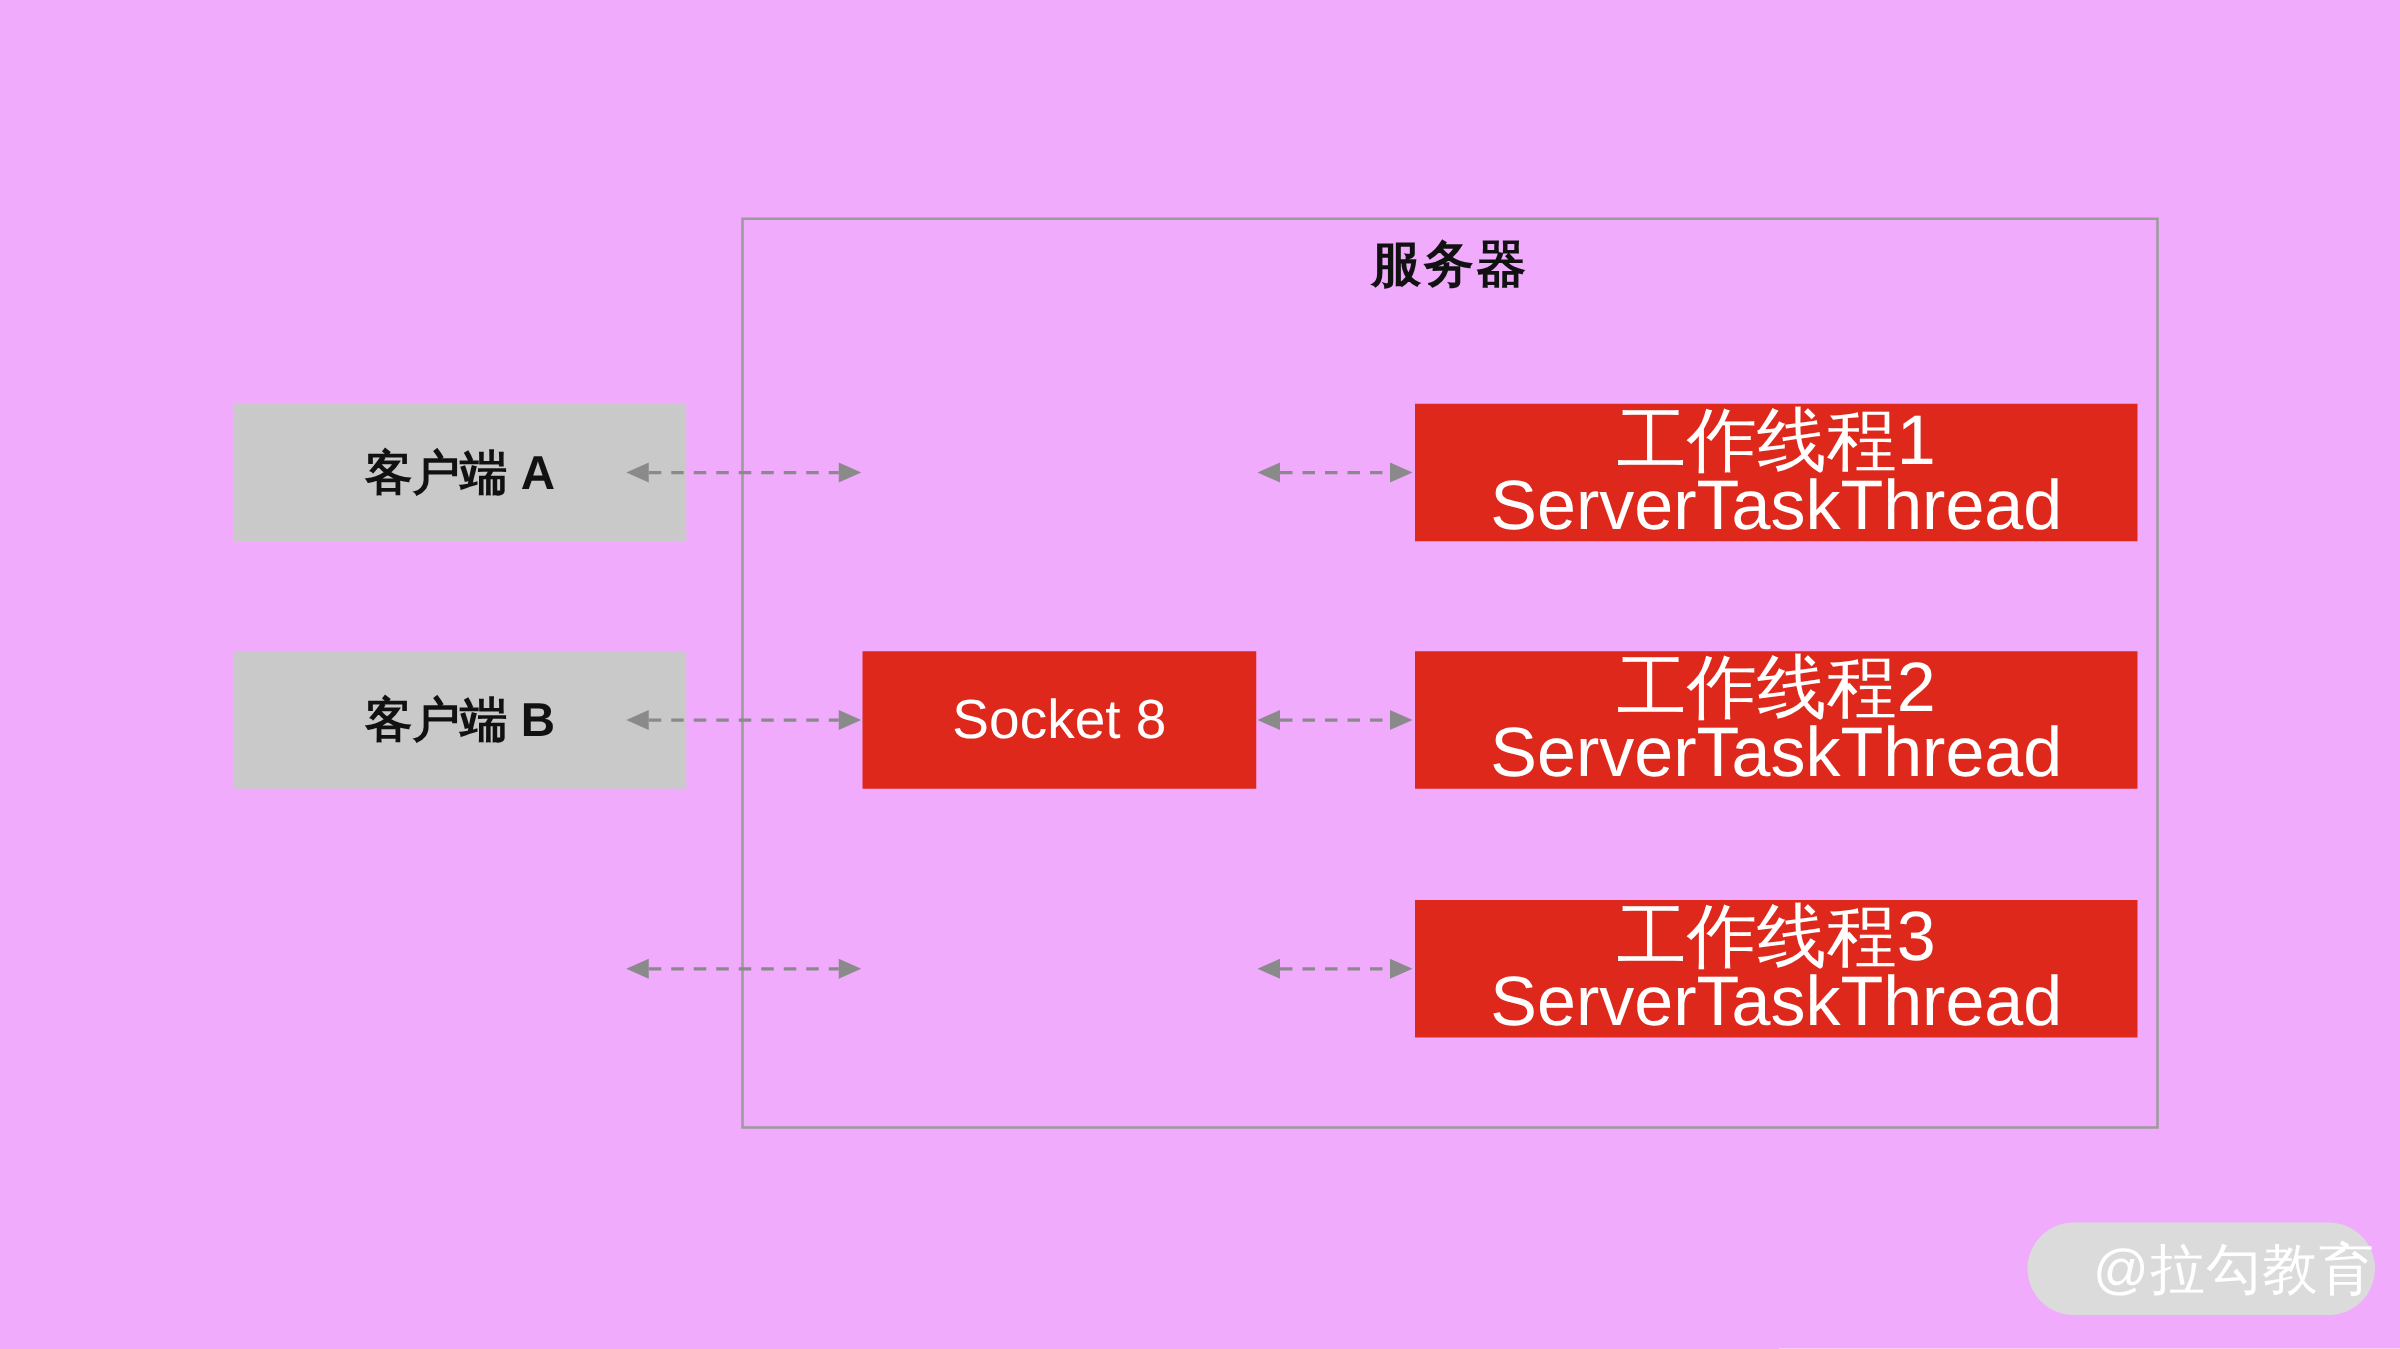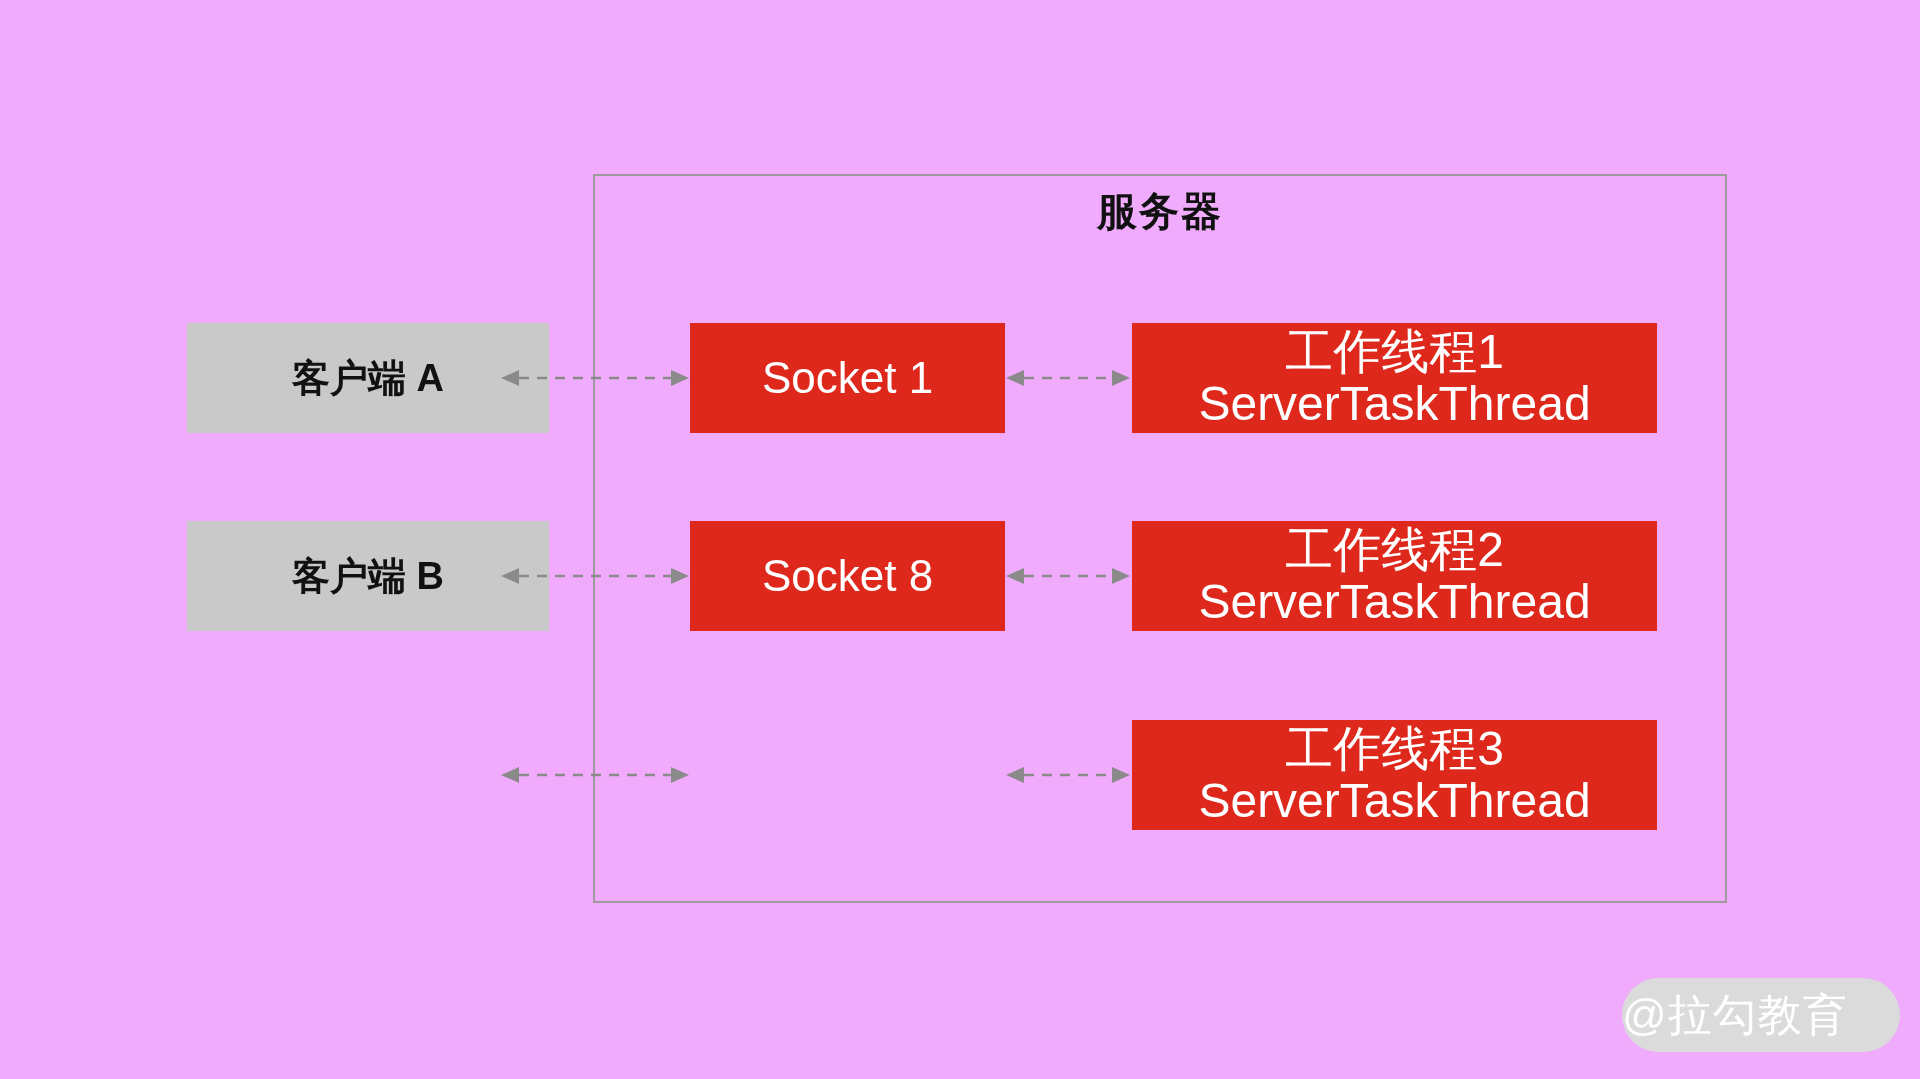"Socket 1" div.node { html: <div> <span>Socket 1</span> </div> -> none }
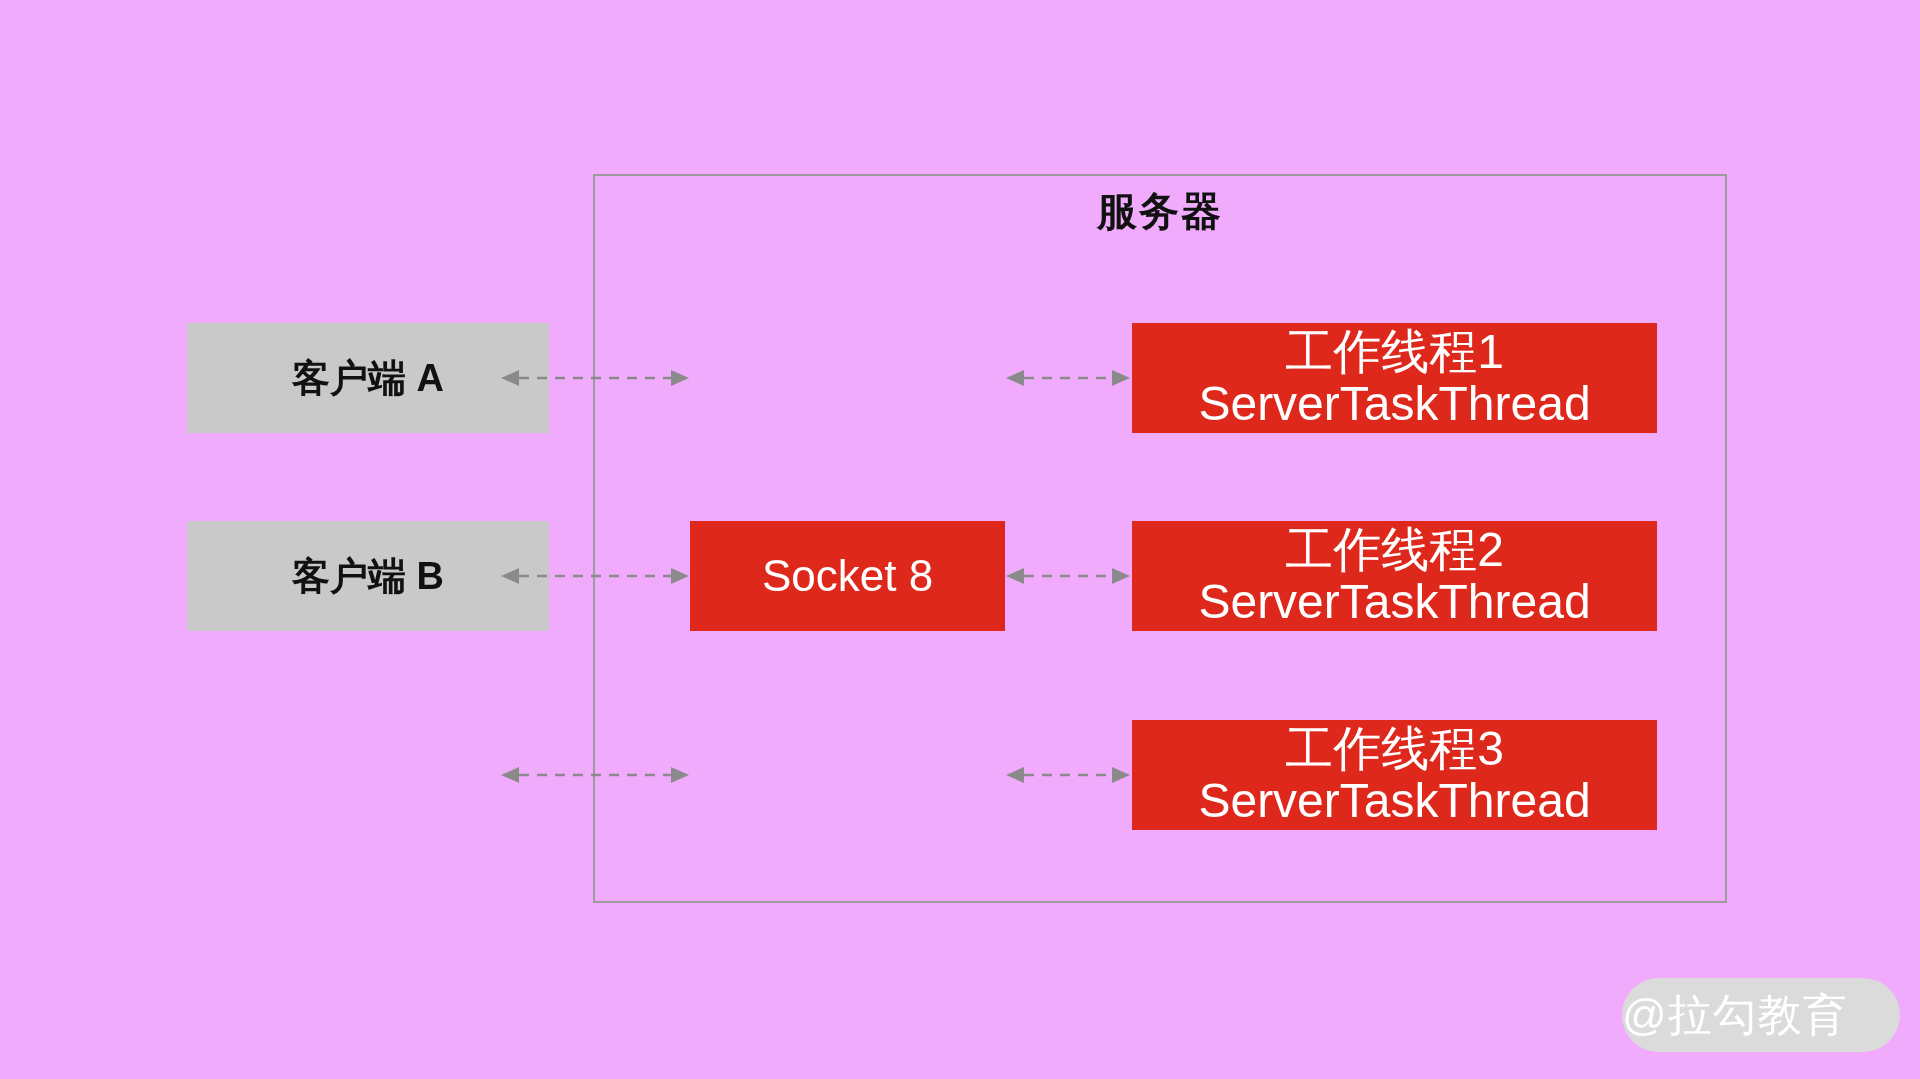"工作线程1" .thread { font-size: 48px -> 56px; width: 525px -> 578px }
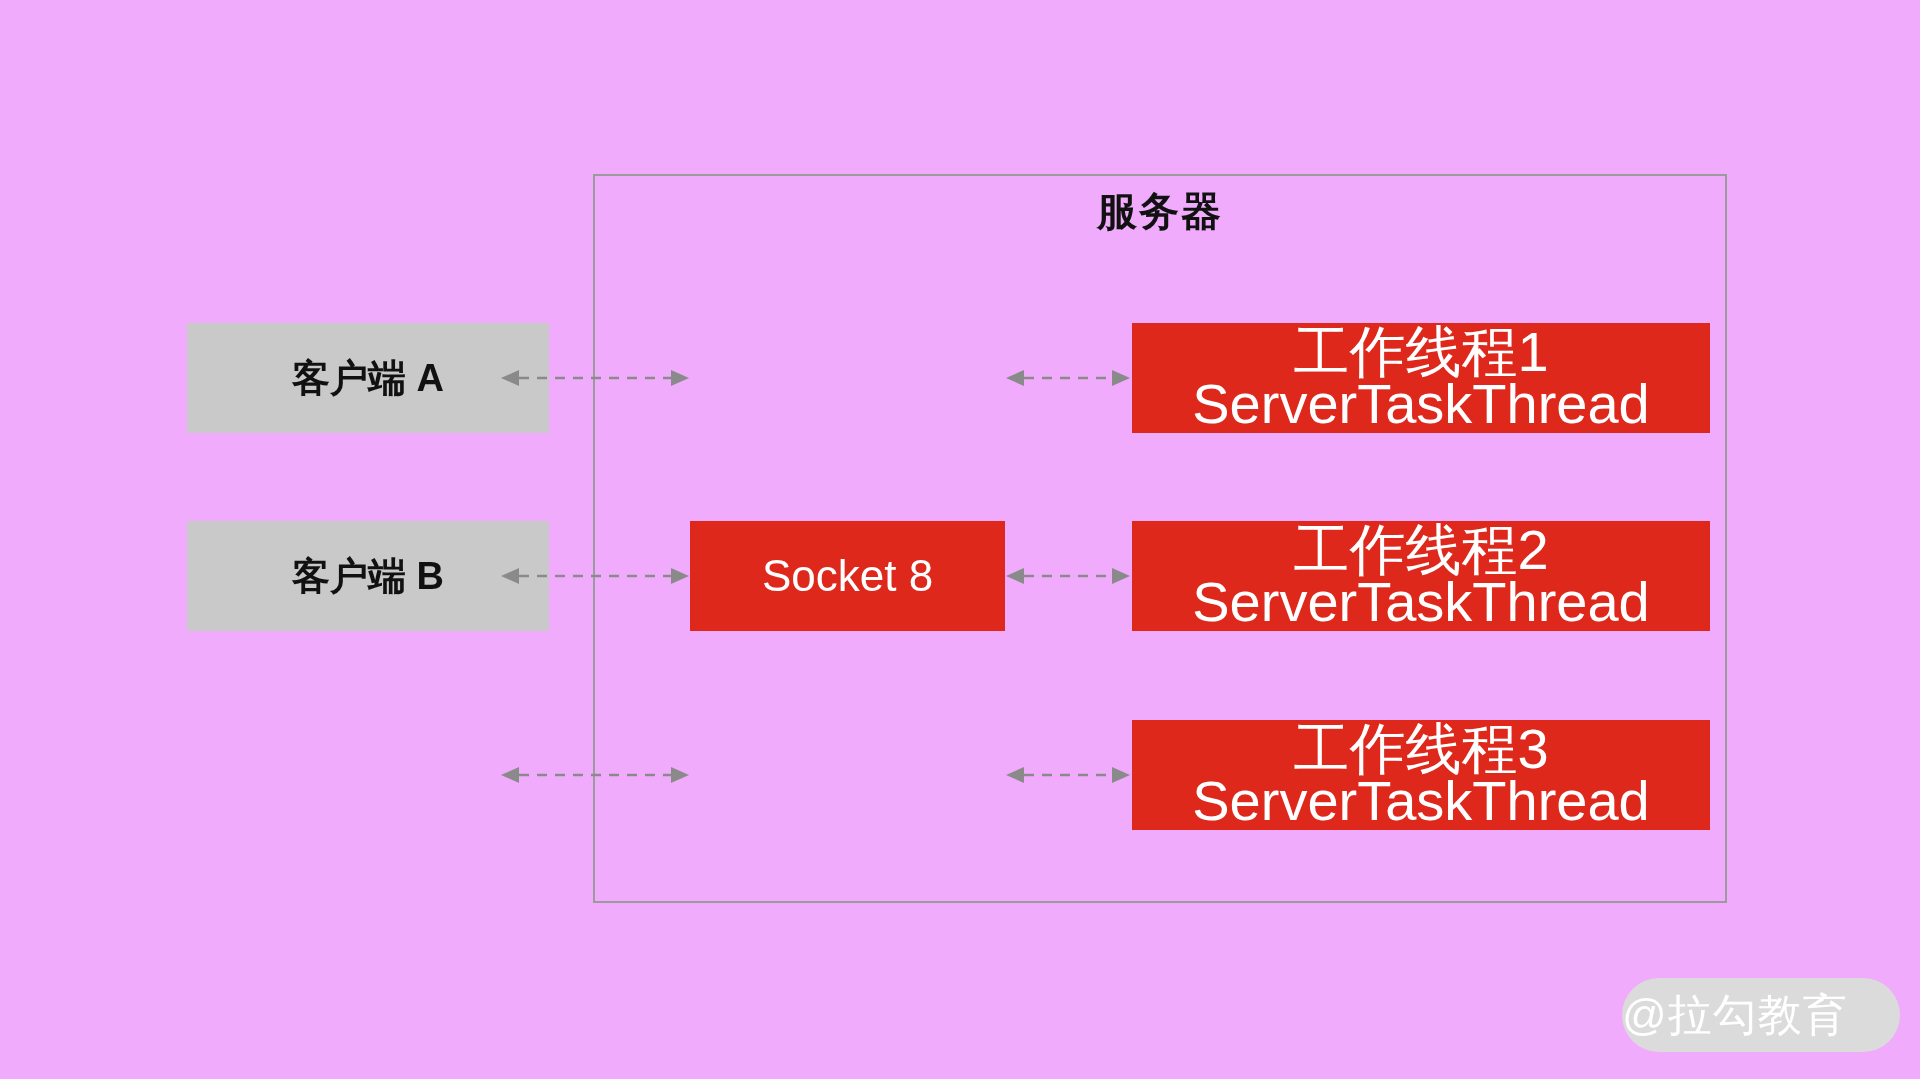"@拉勾教育" .watermark { justify-content: flex-start -> flex-end }
